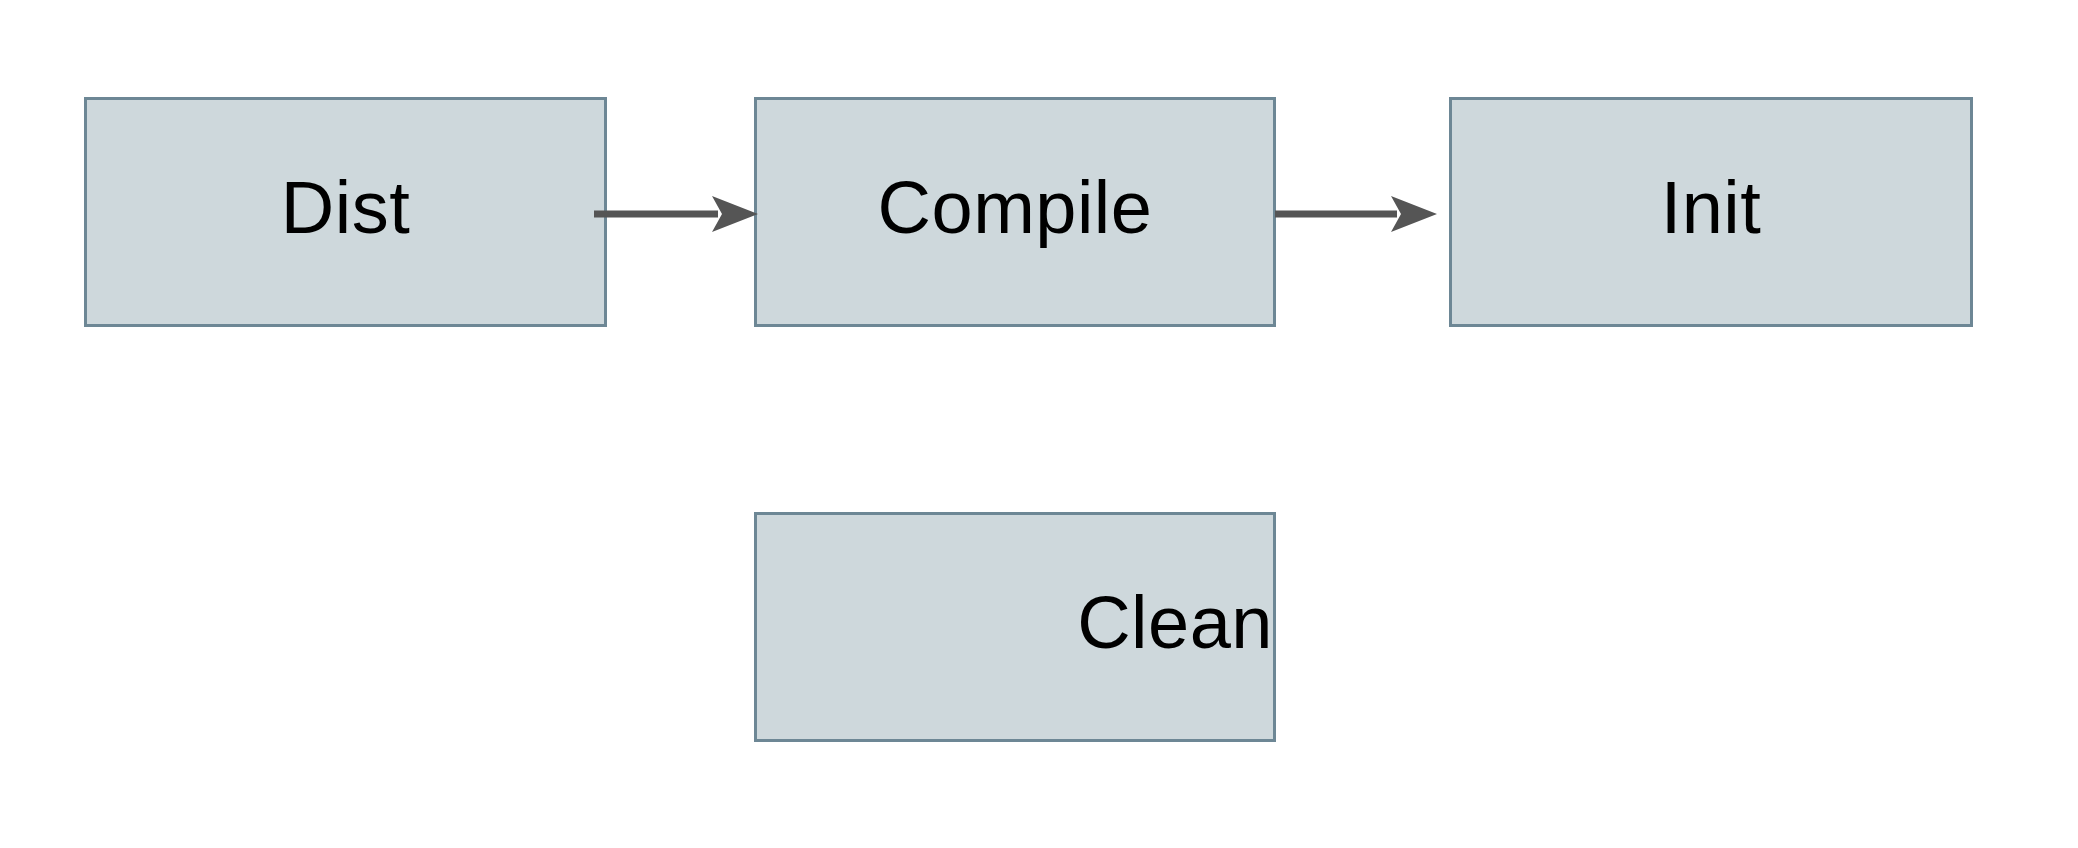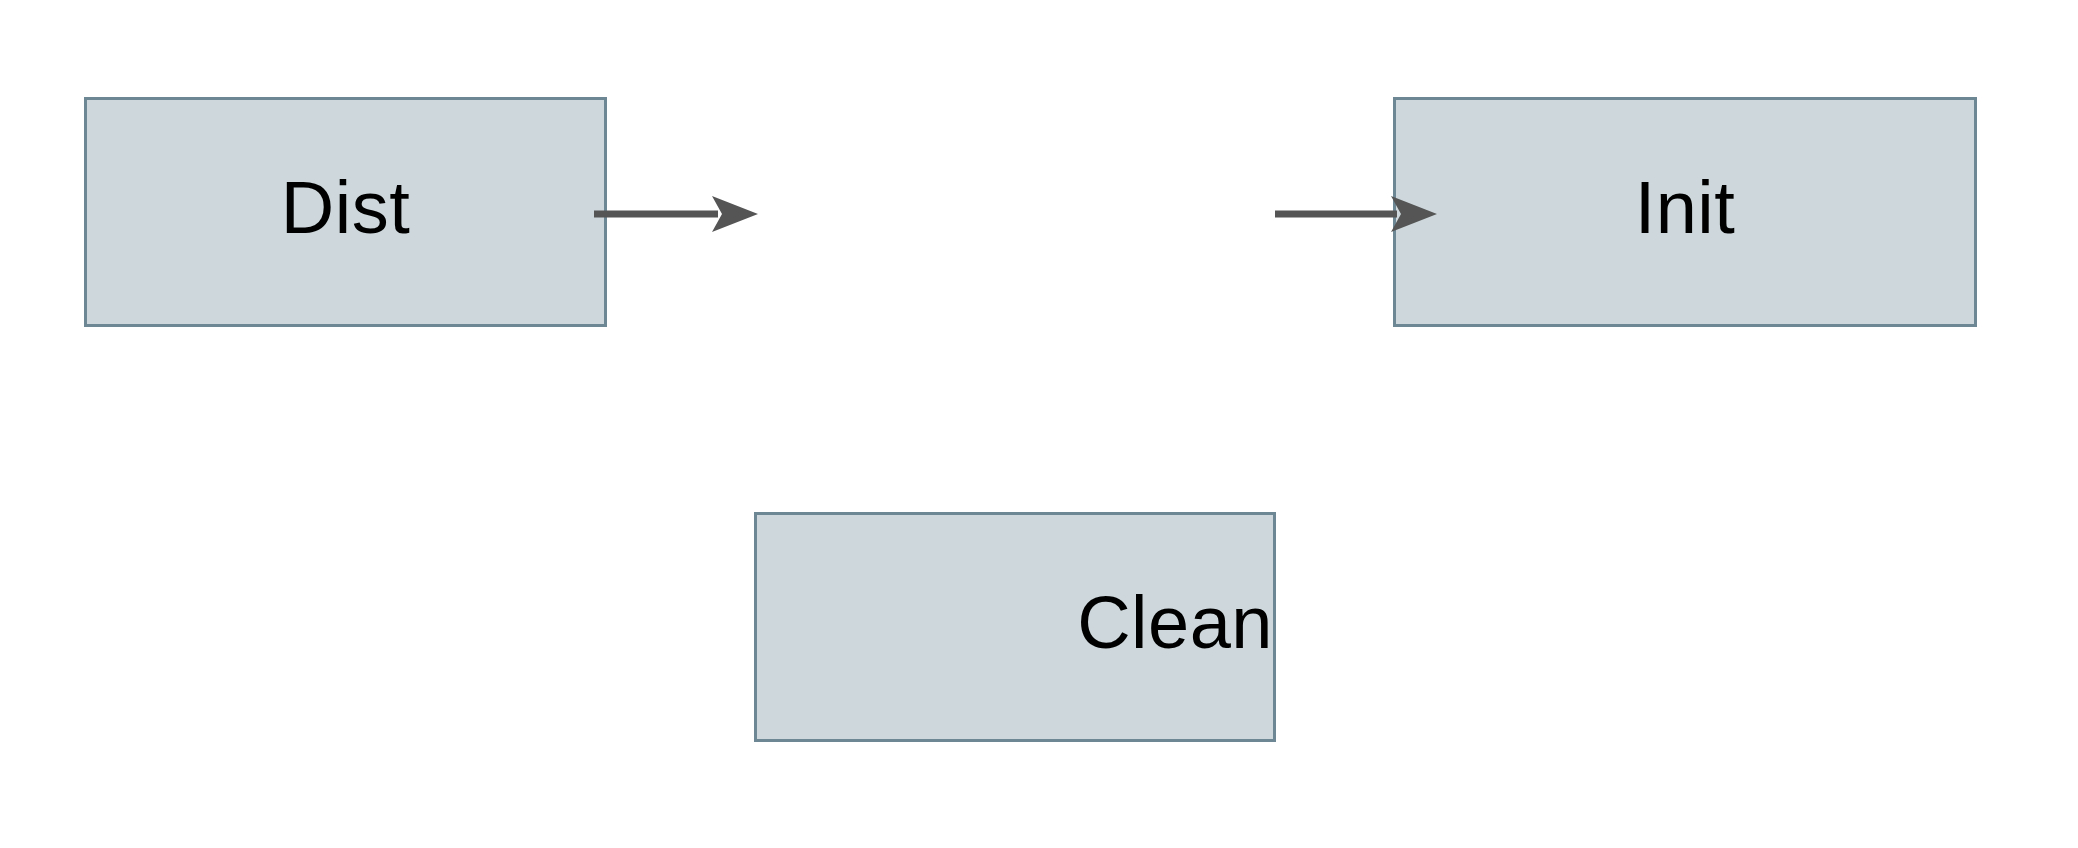"Compile" div.node { html: none -> <div> <span>Compile</span> </div> }
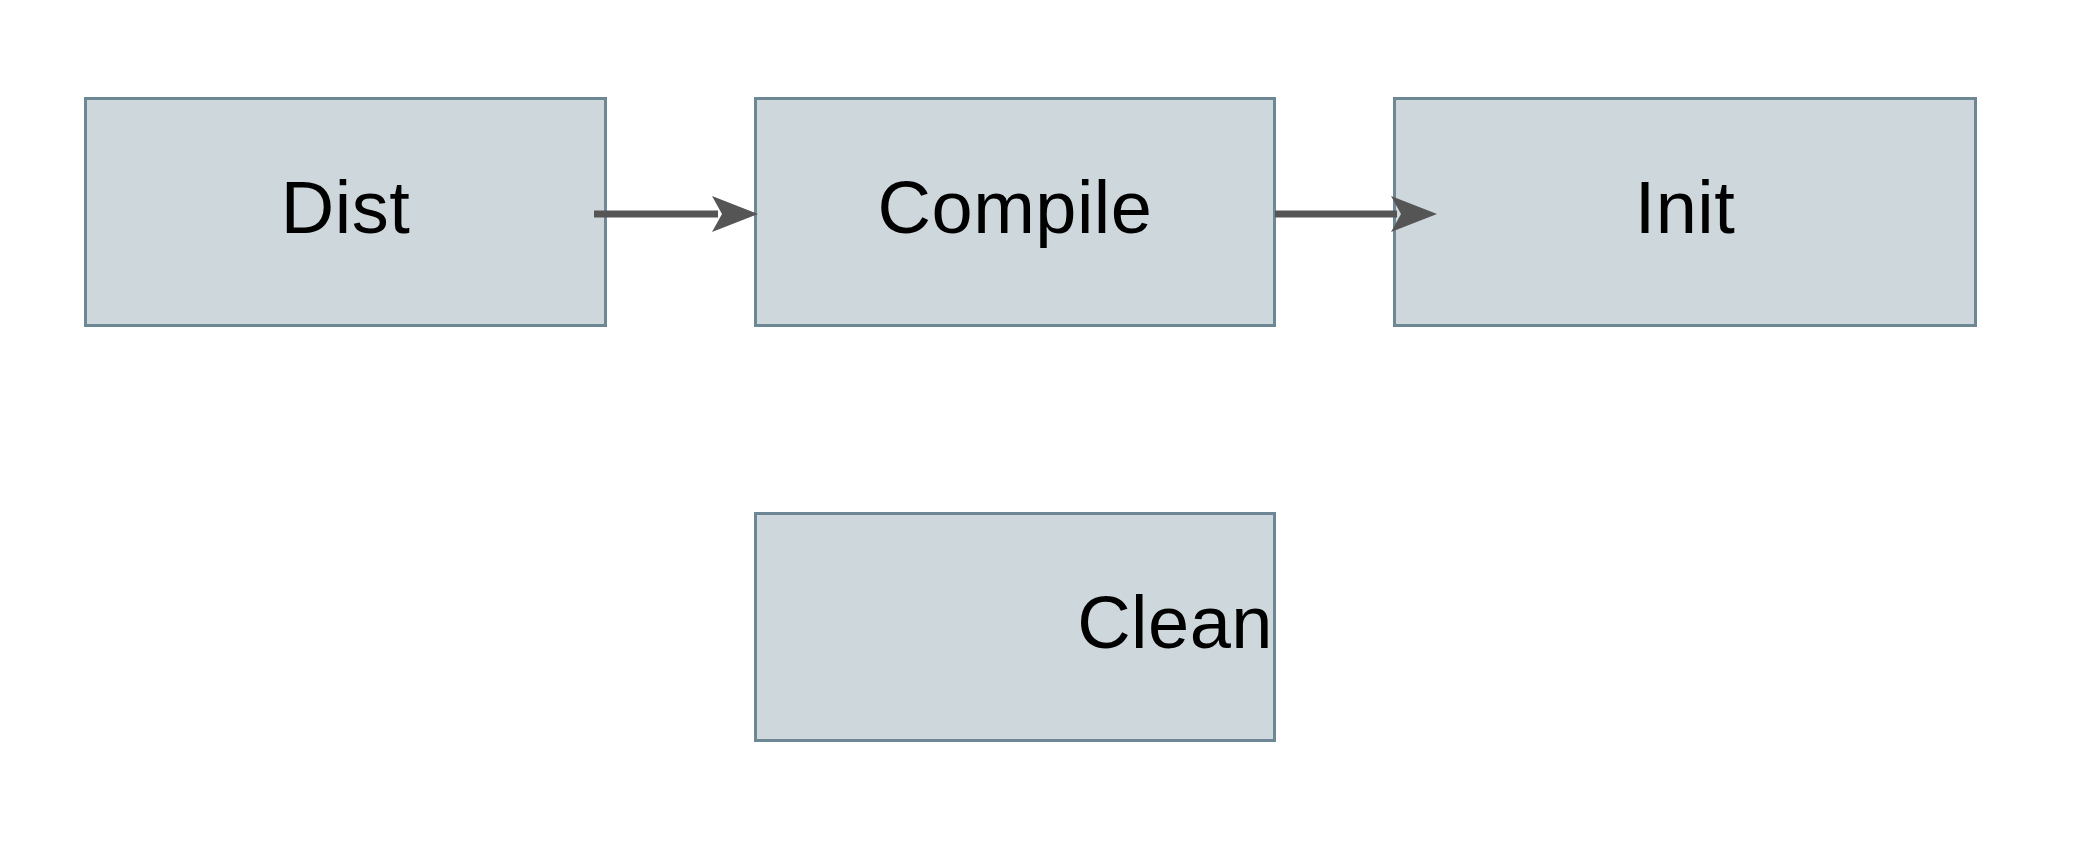"Init" .node-init { left: 1393px -> 1449px; width: 584px -> 524px }
